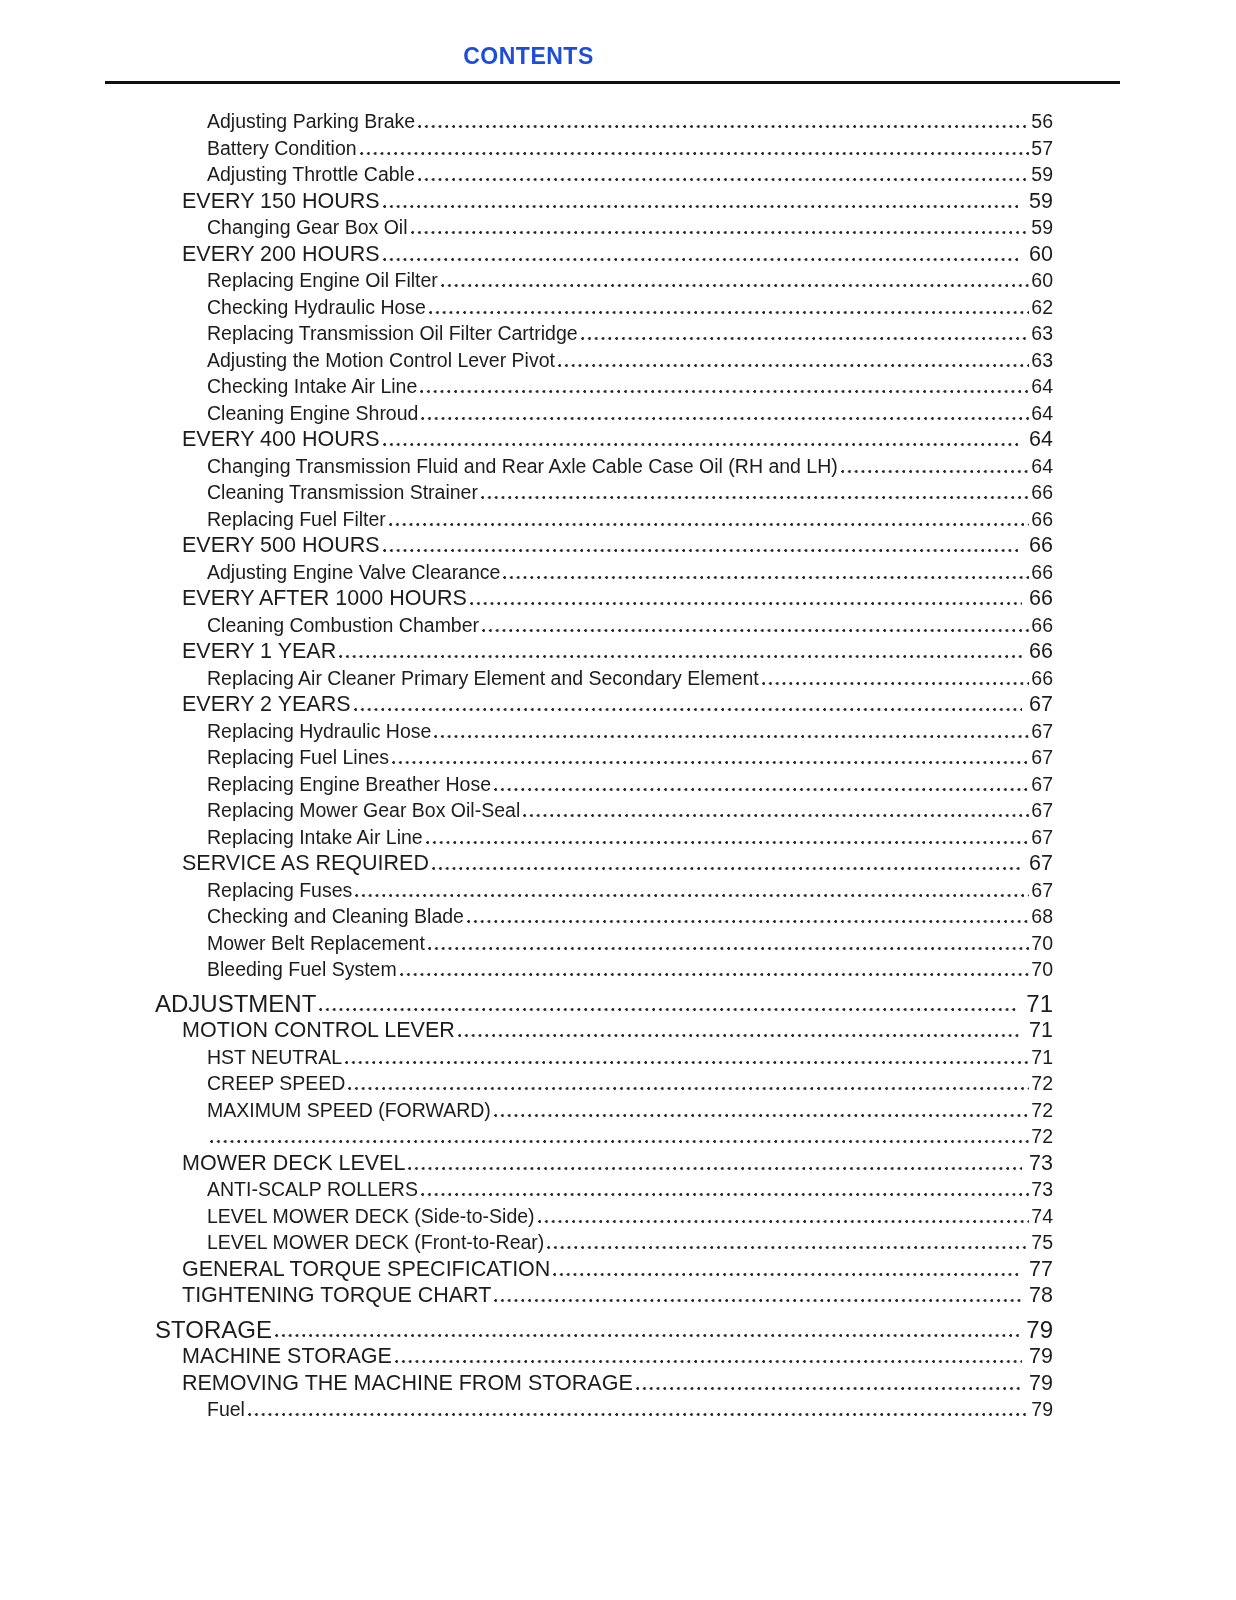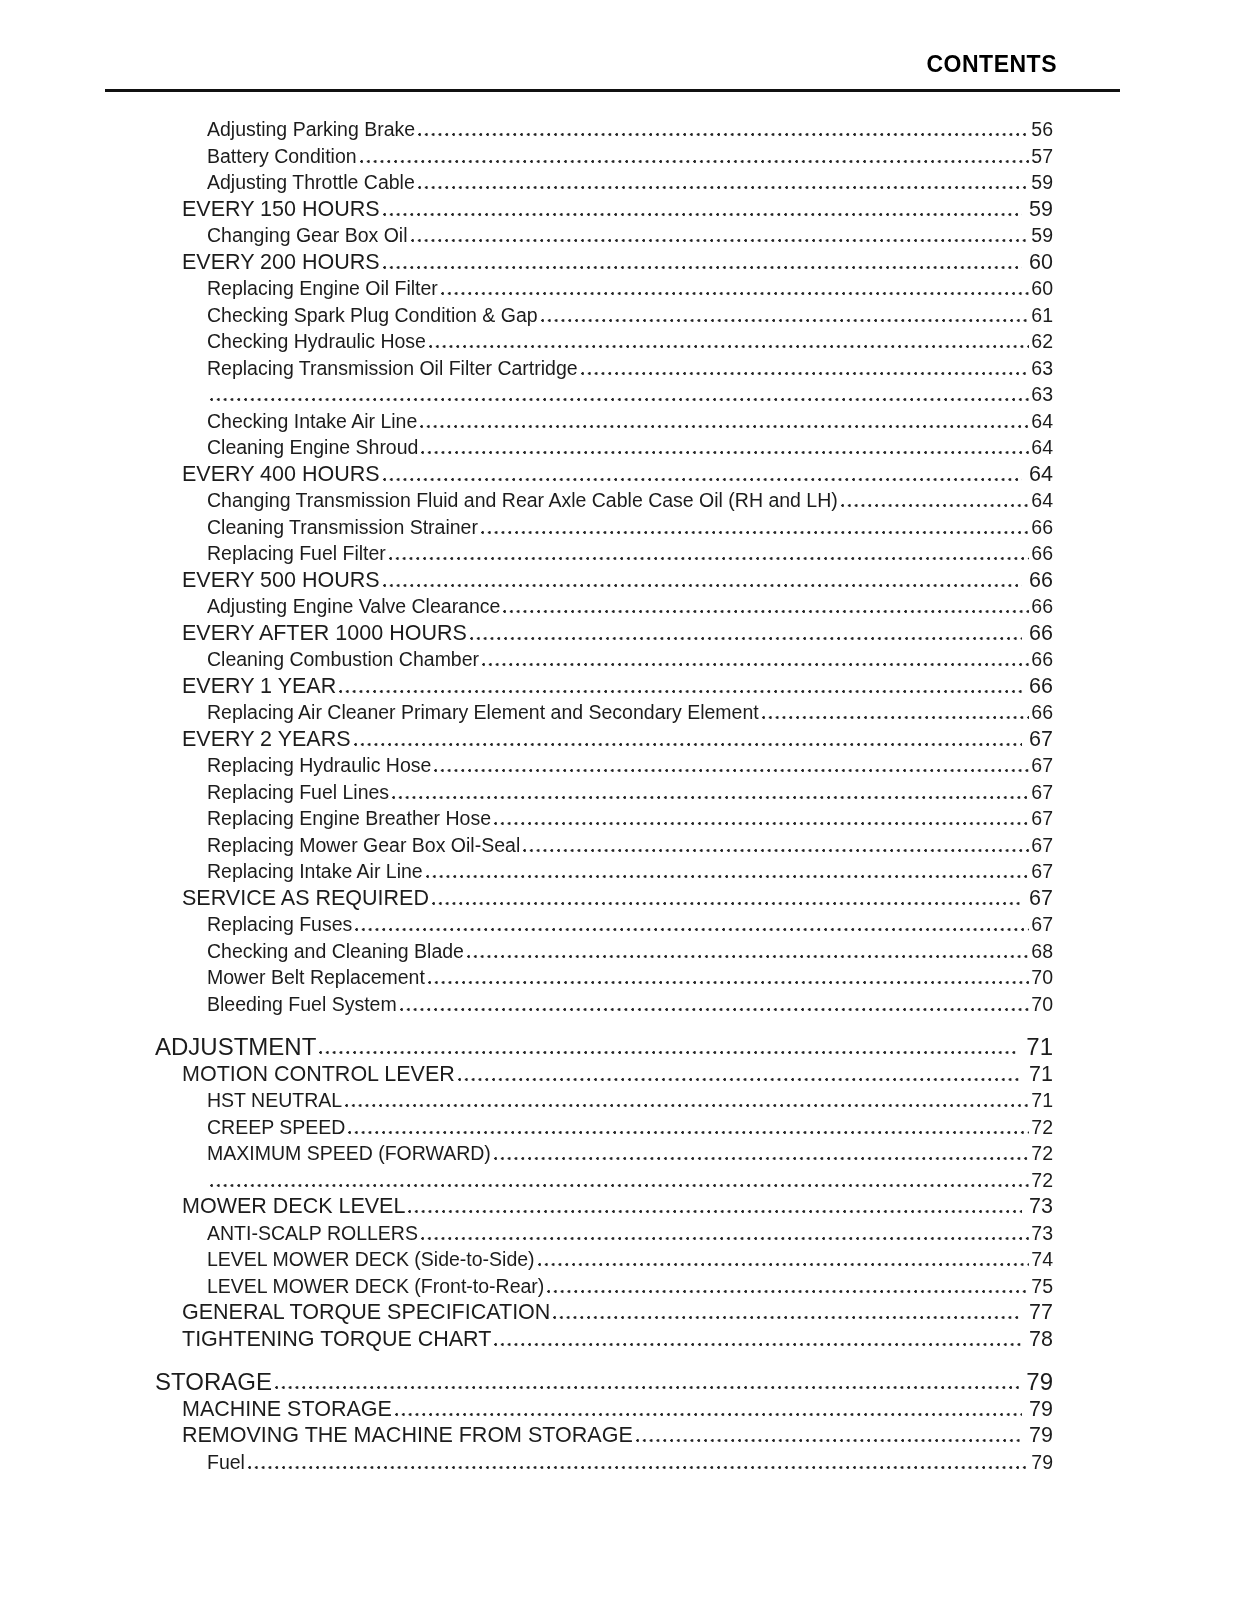"CONTENTS" .header-title { color: #000000 -> #1d4ed8; margin-top: 8px -> none; text-align: right -> center }
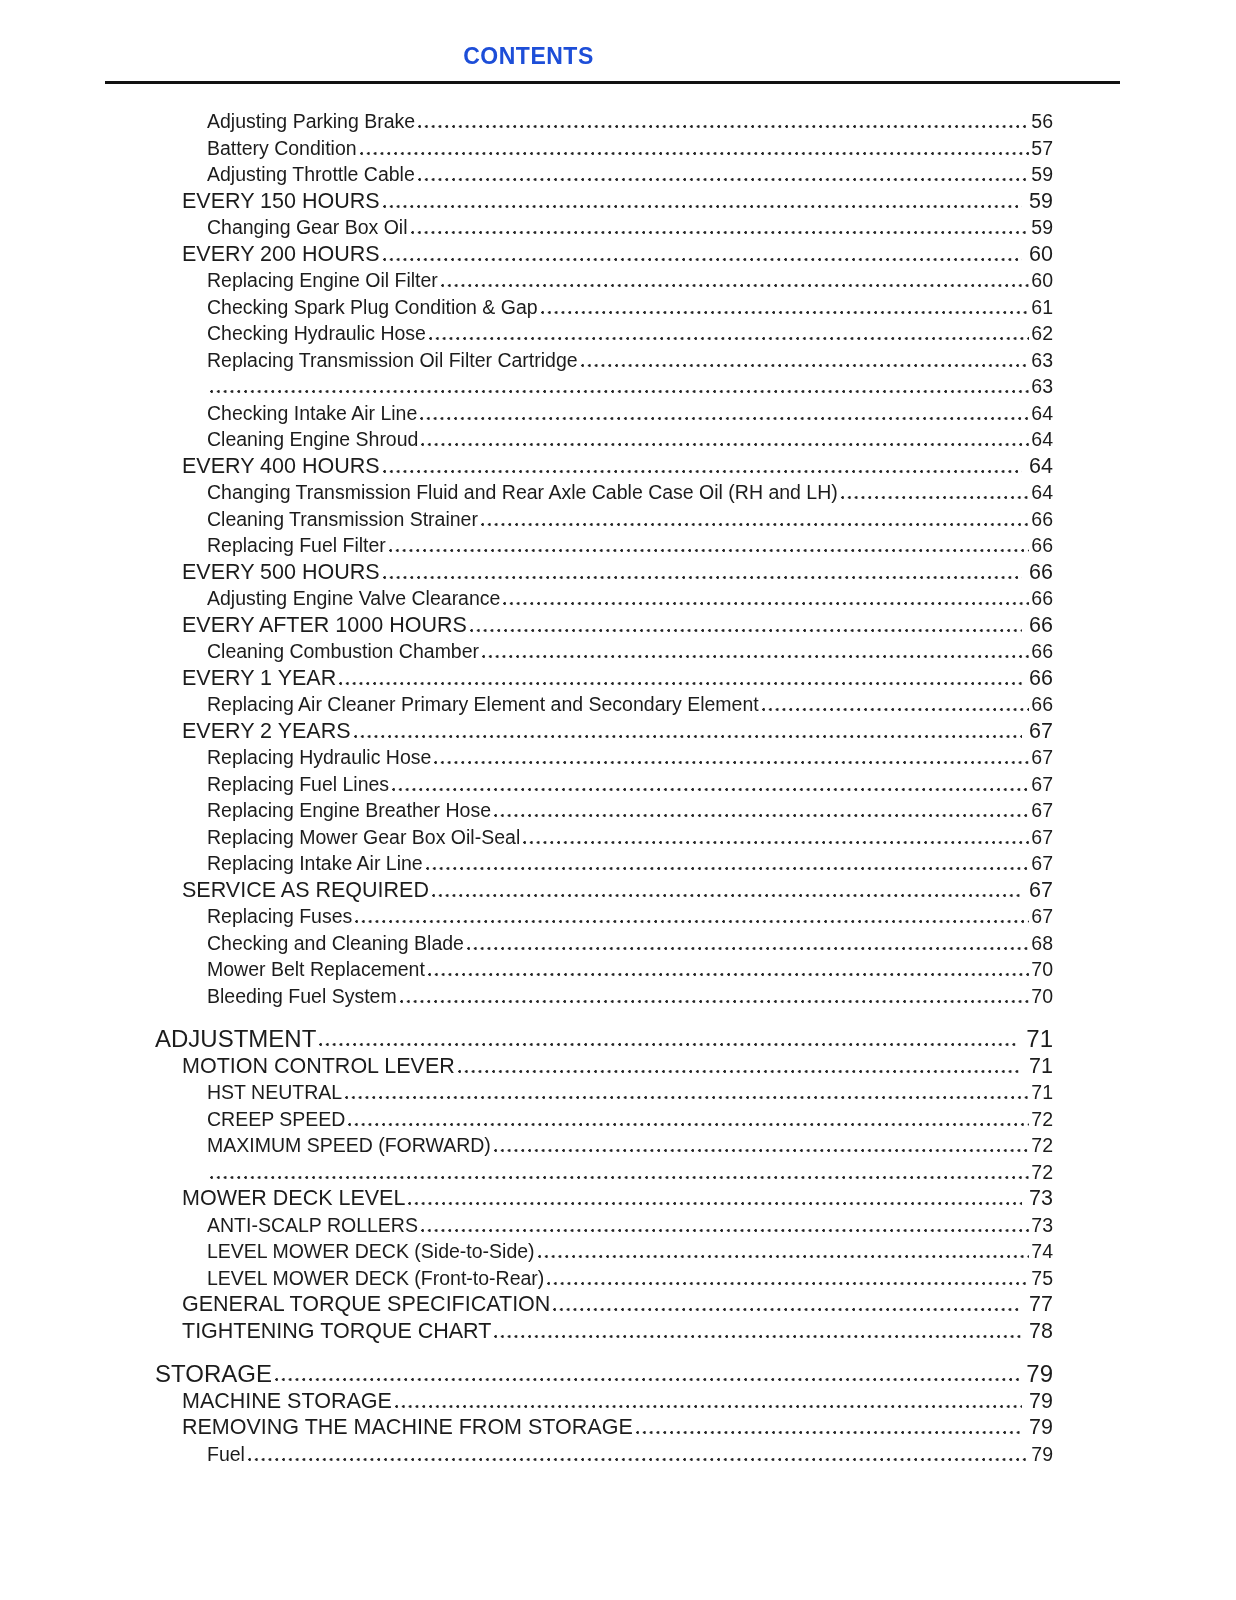"Checking Spark Plug Condition &" div.toc-row { html: <div> <span>Checking Spark Plug Condition &amp; Gap</span> <span></span> <span>61</span> </div> -> none }
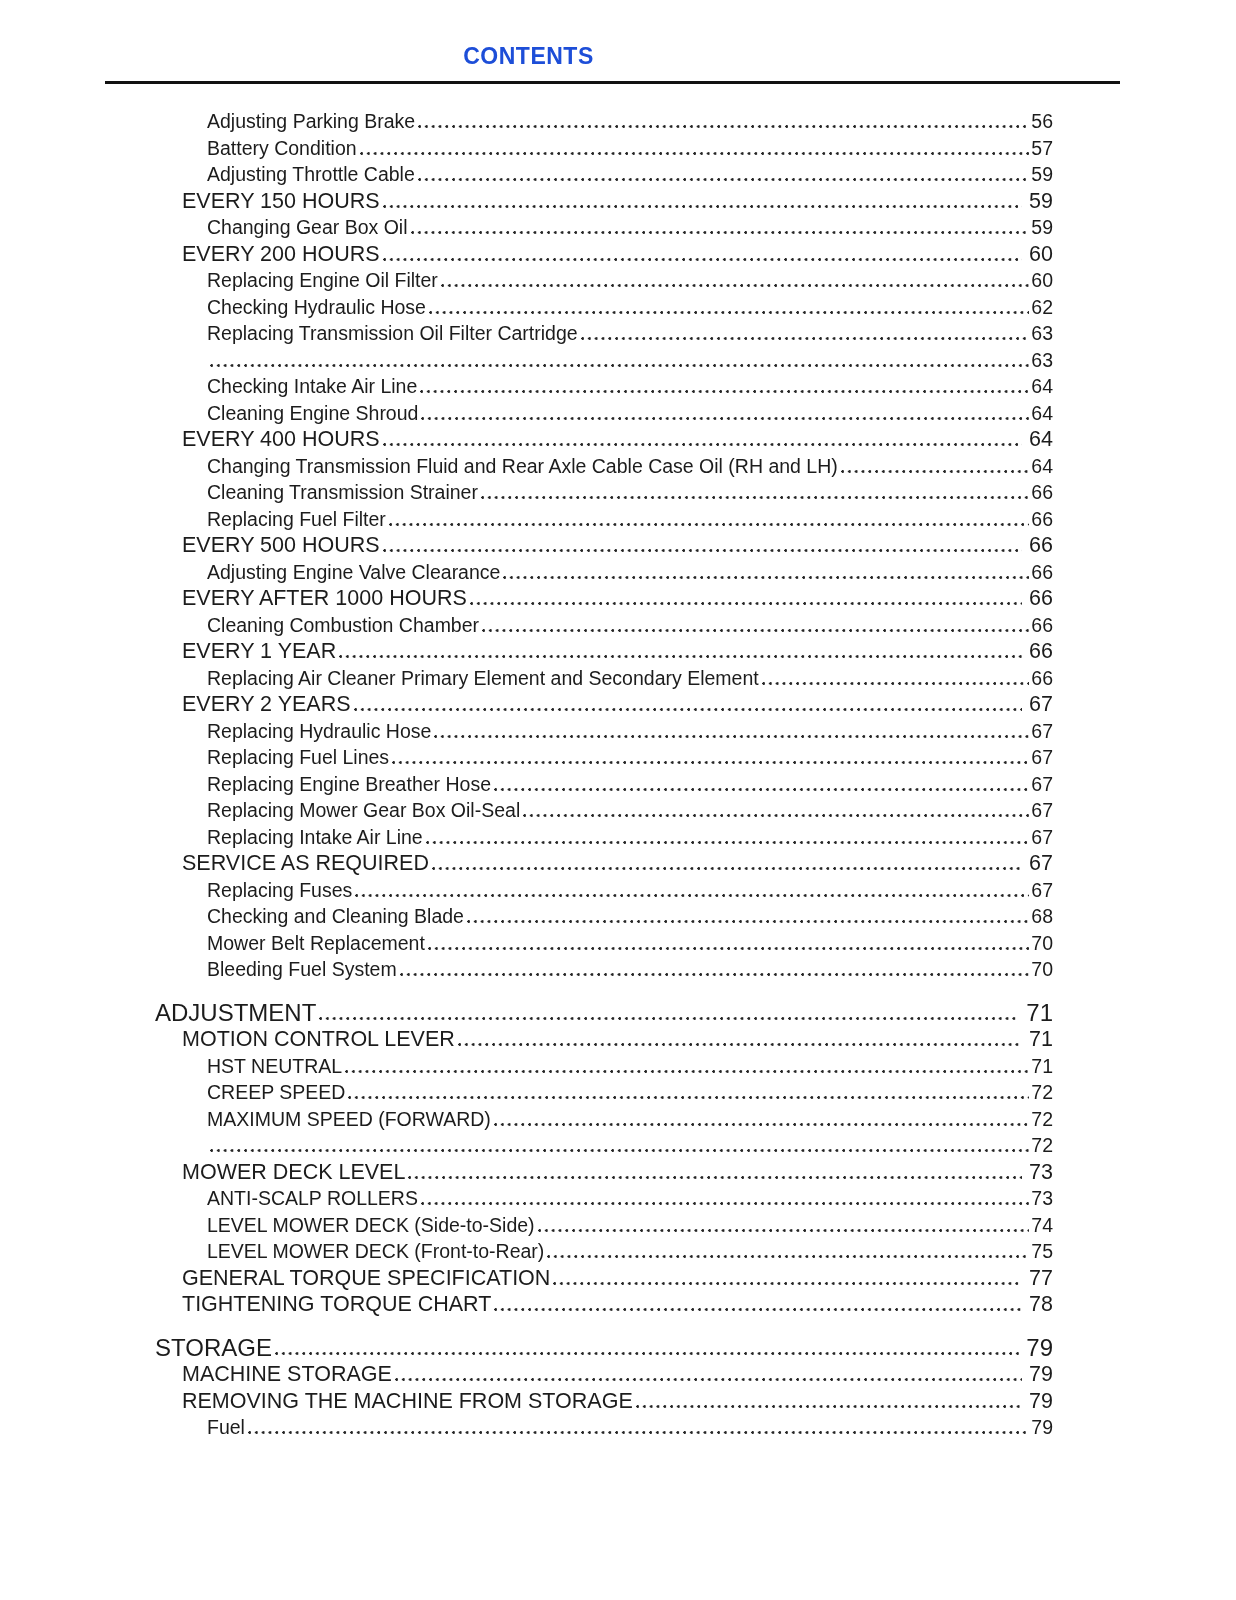"Adjusting the Motion Control Lever" span.toc-label { html: none -> <span>Adjusting the Motion Control Lever Pivot</span> }
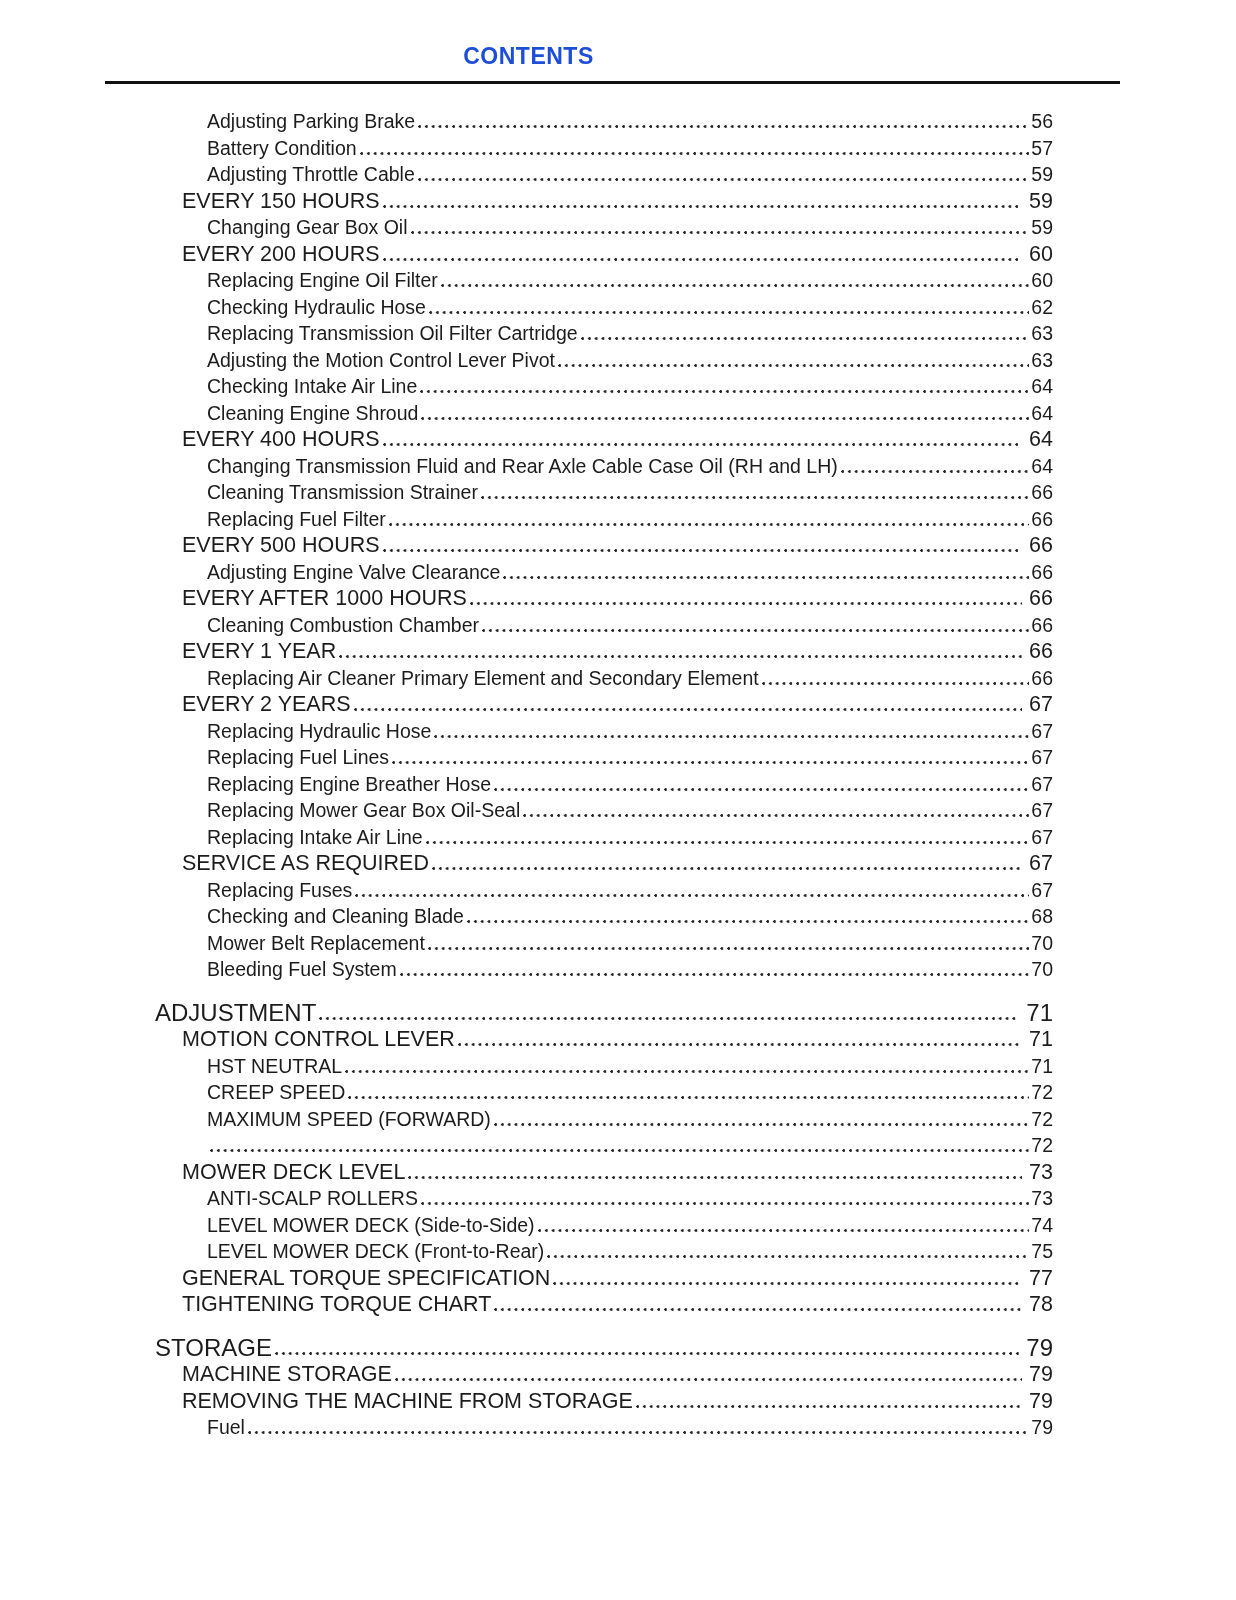"ADJUSTMENT" .toc-row.gap-before { margin-top: 17px -> 8px }
